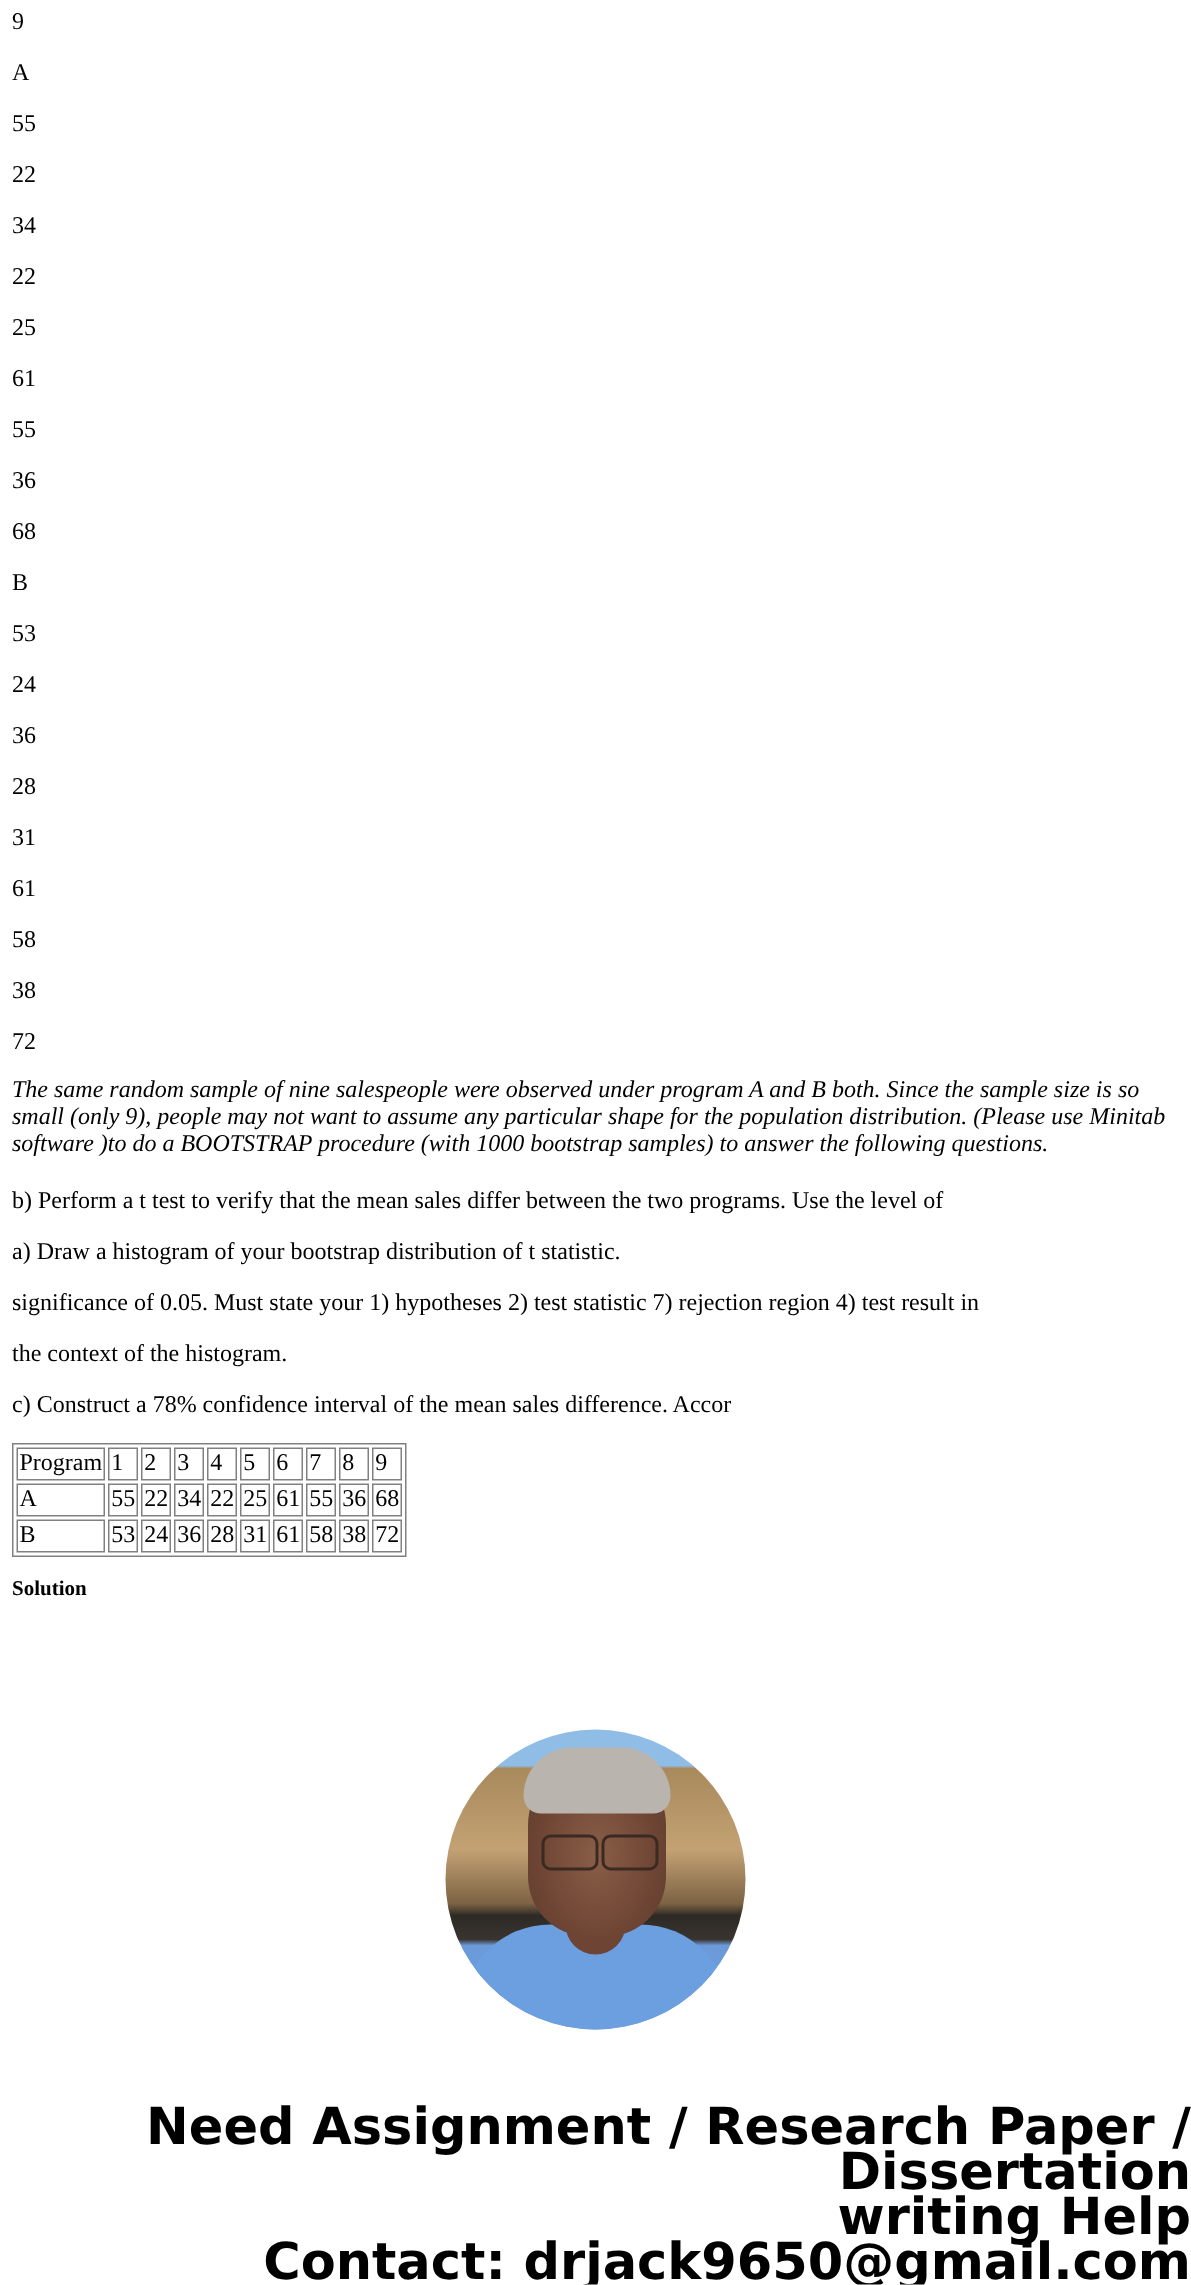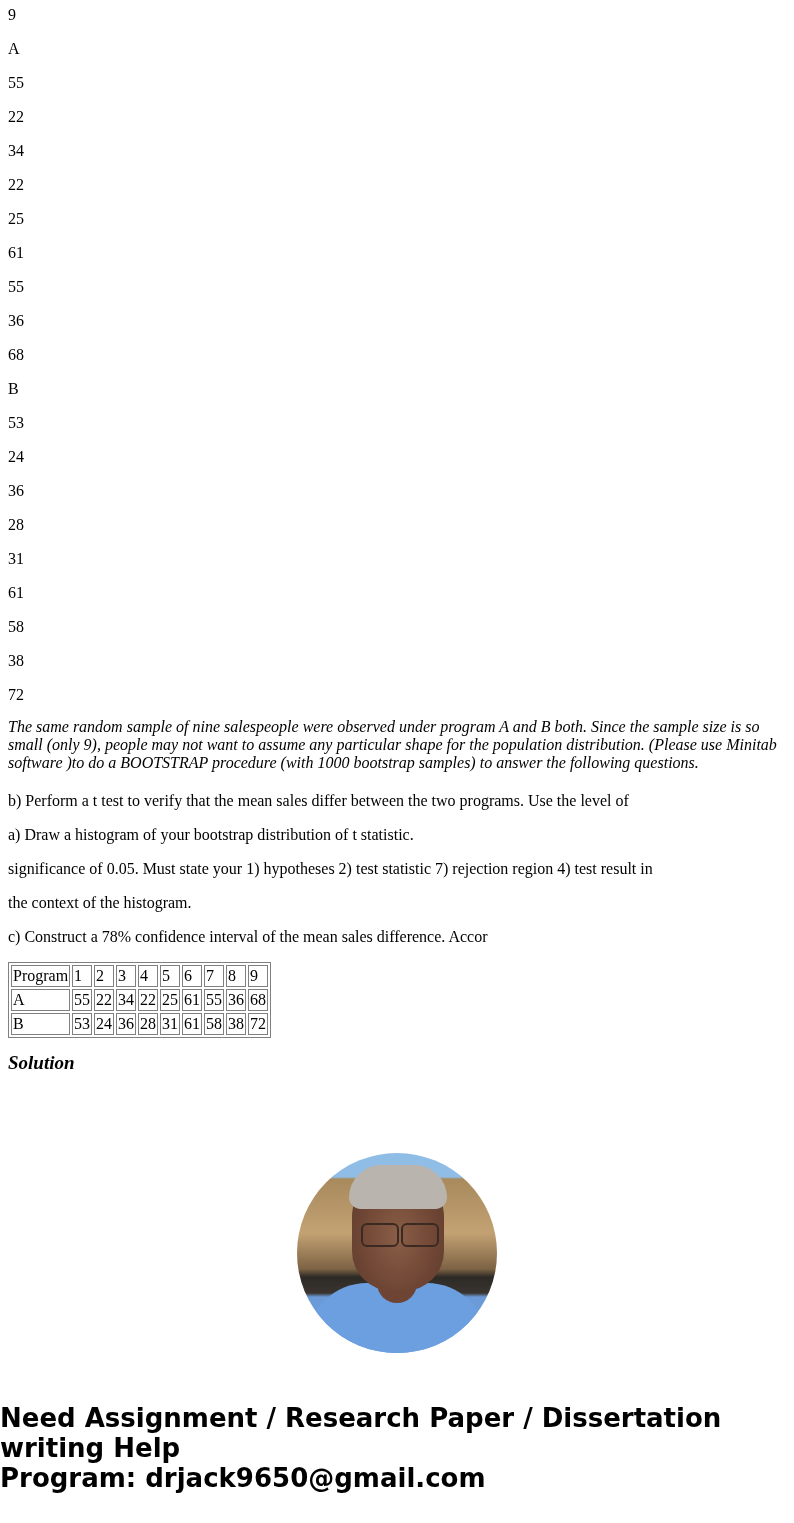"Solution" h3.solution { font-size: 19px -> 14px; font-style: italic -> none }
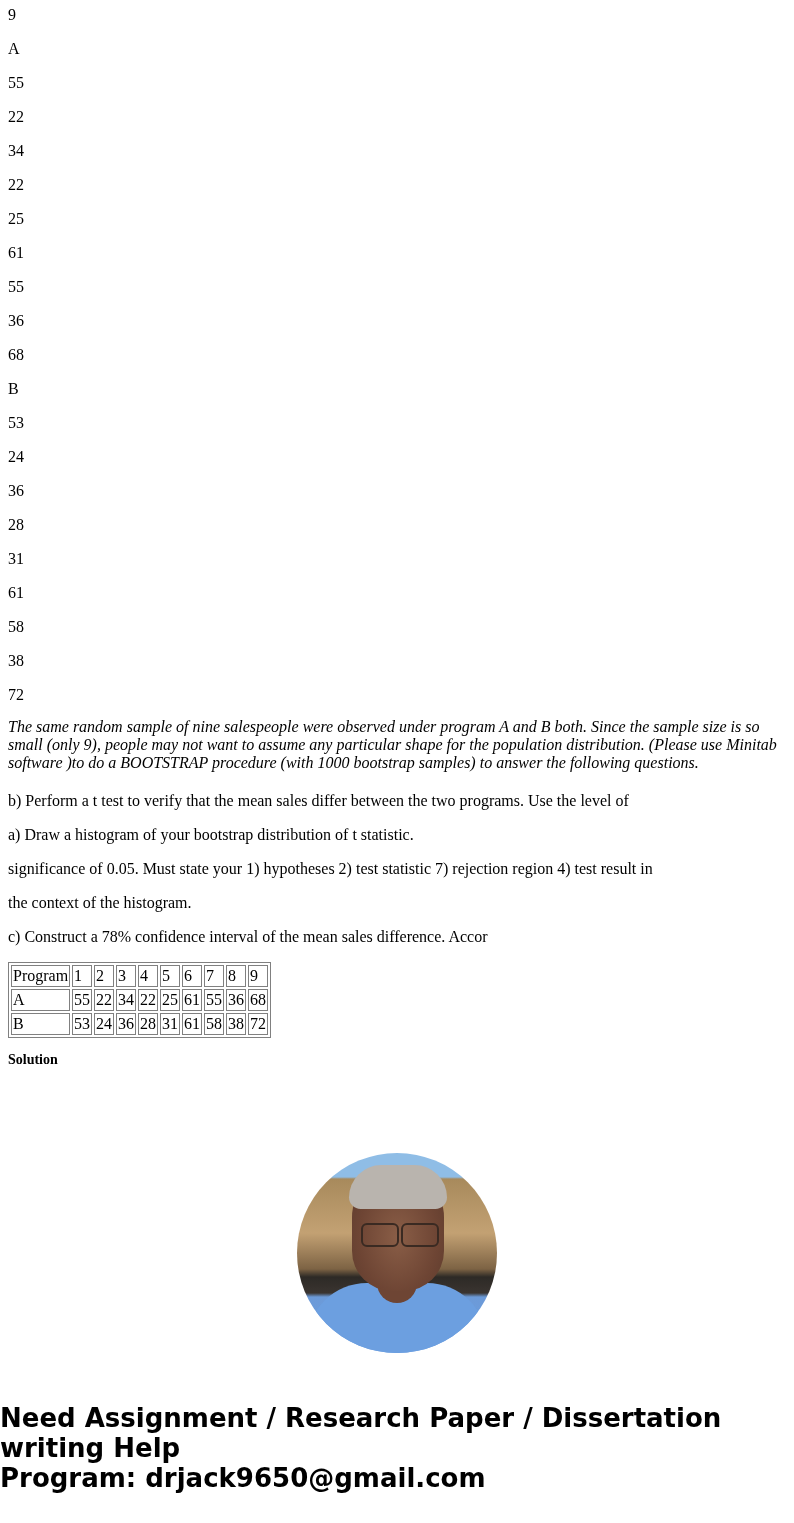"Need Assignment / Research Paper" .banner { font-size: 26px -> 34px; text-align: left -> right }
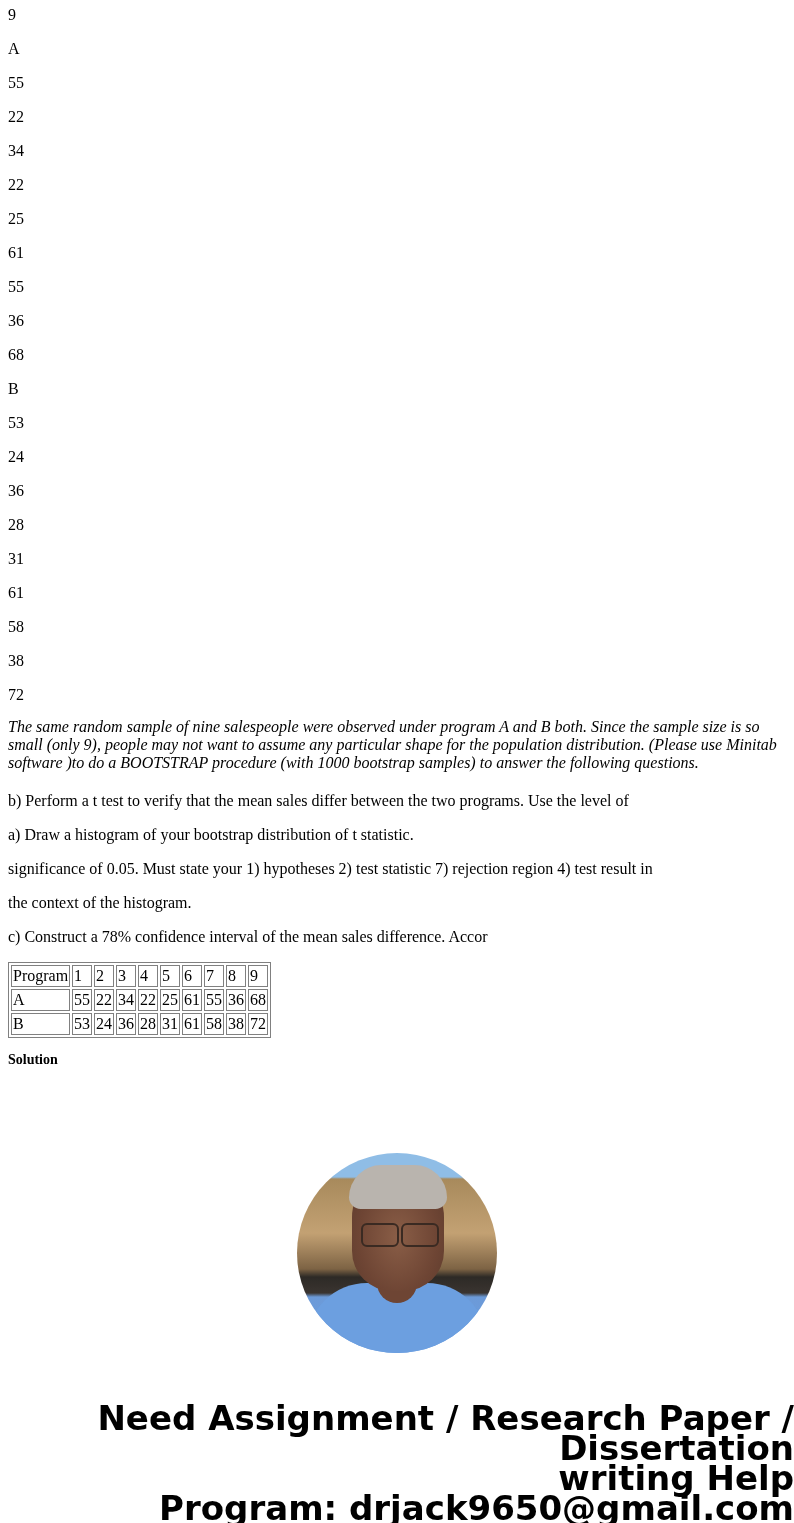"Program: drjack9650@gmail.com" div { text: Program -> Contact }
